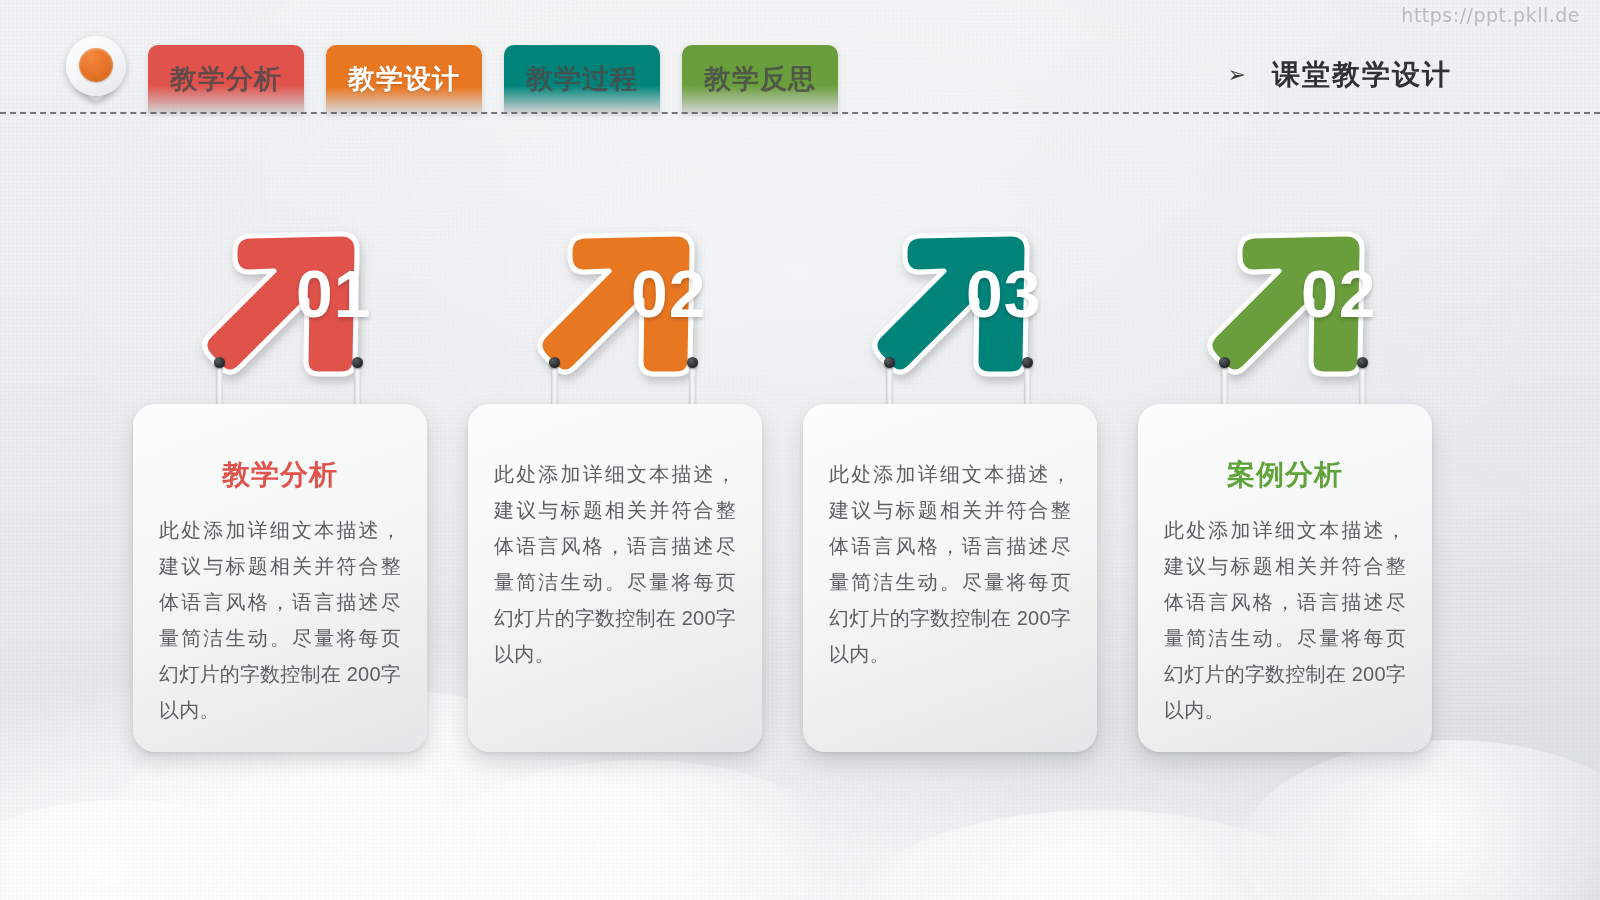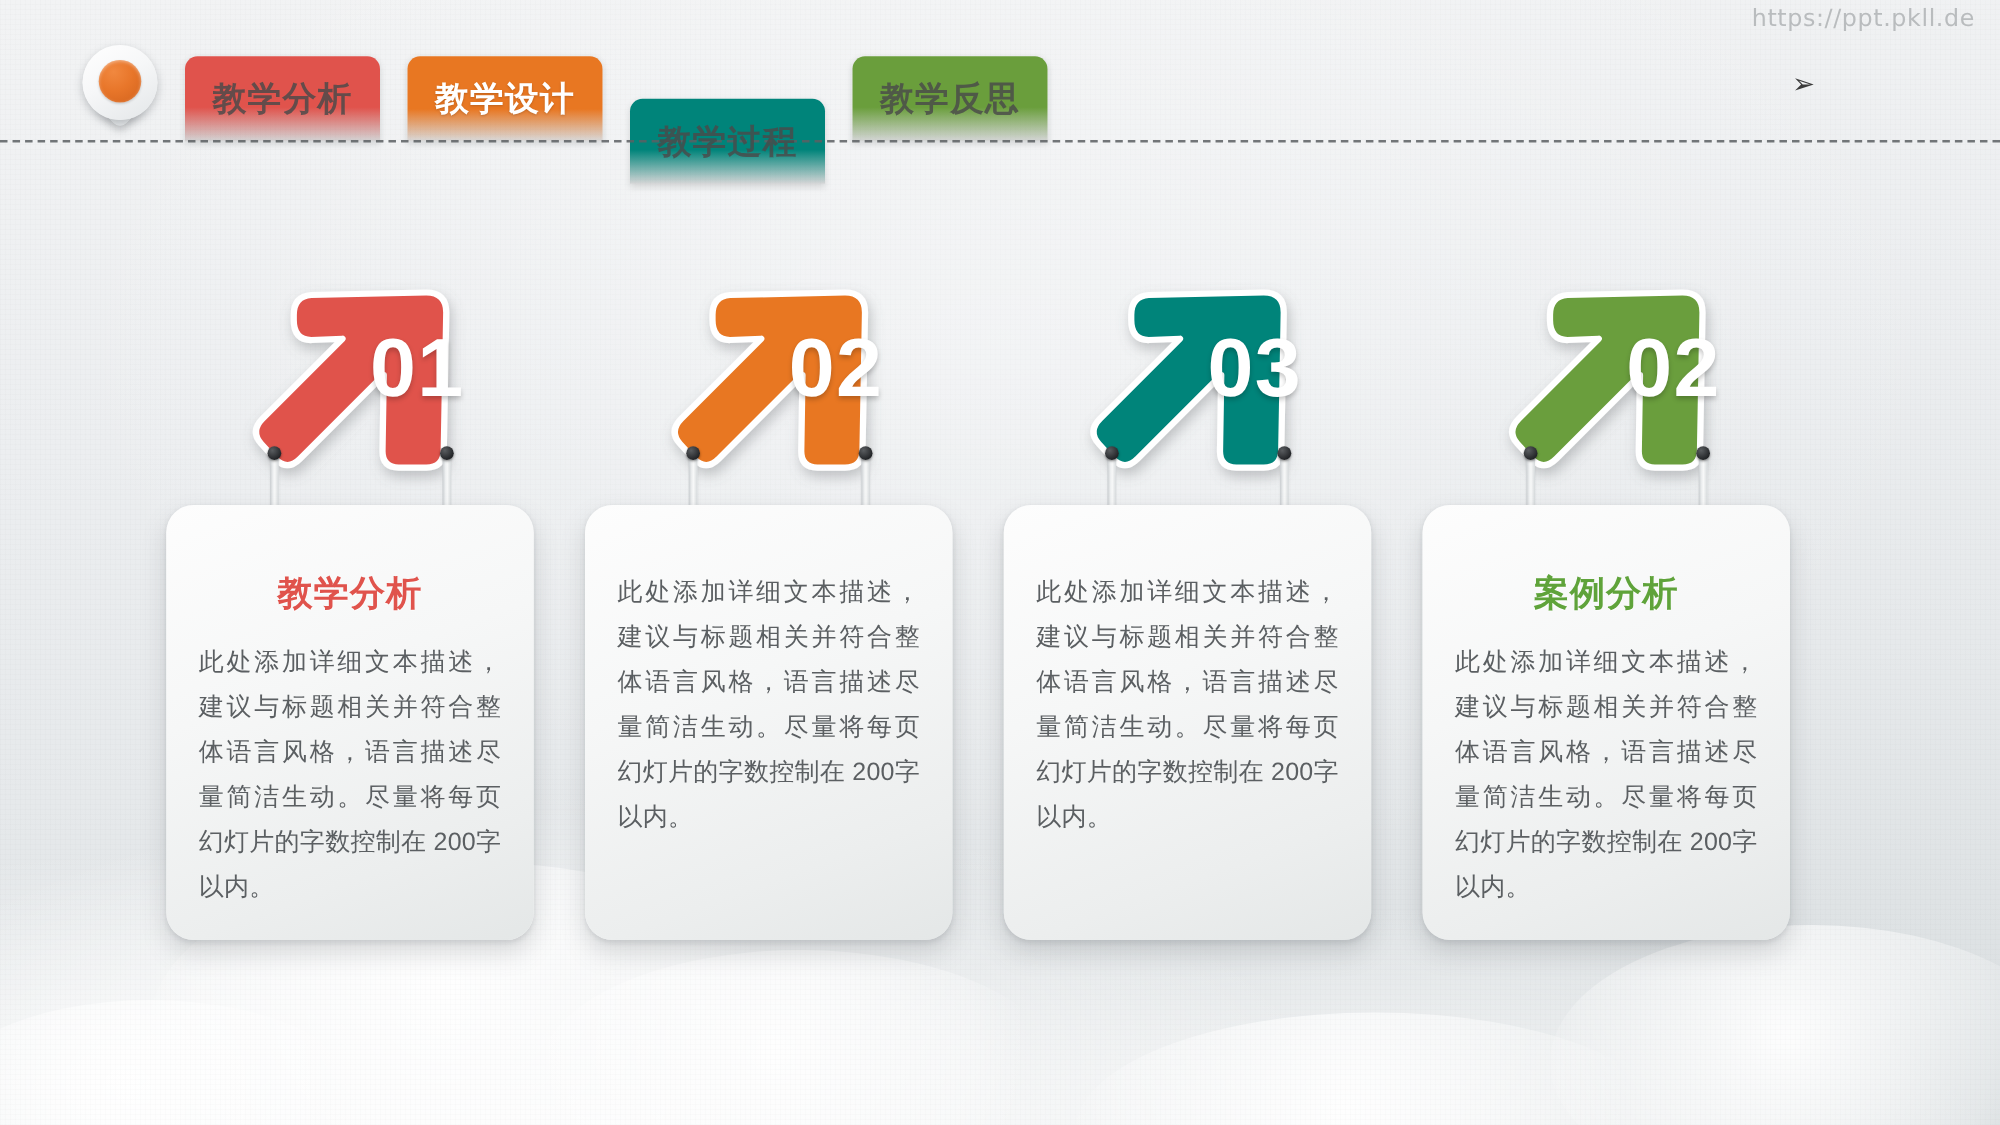"教学过程" div.tab { margin-top: 34px -> none }
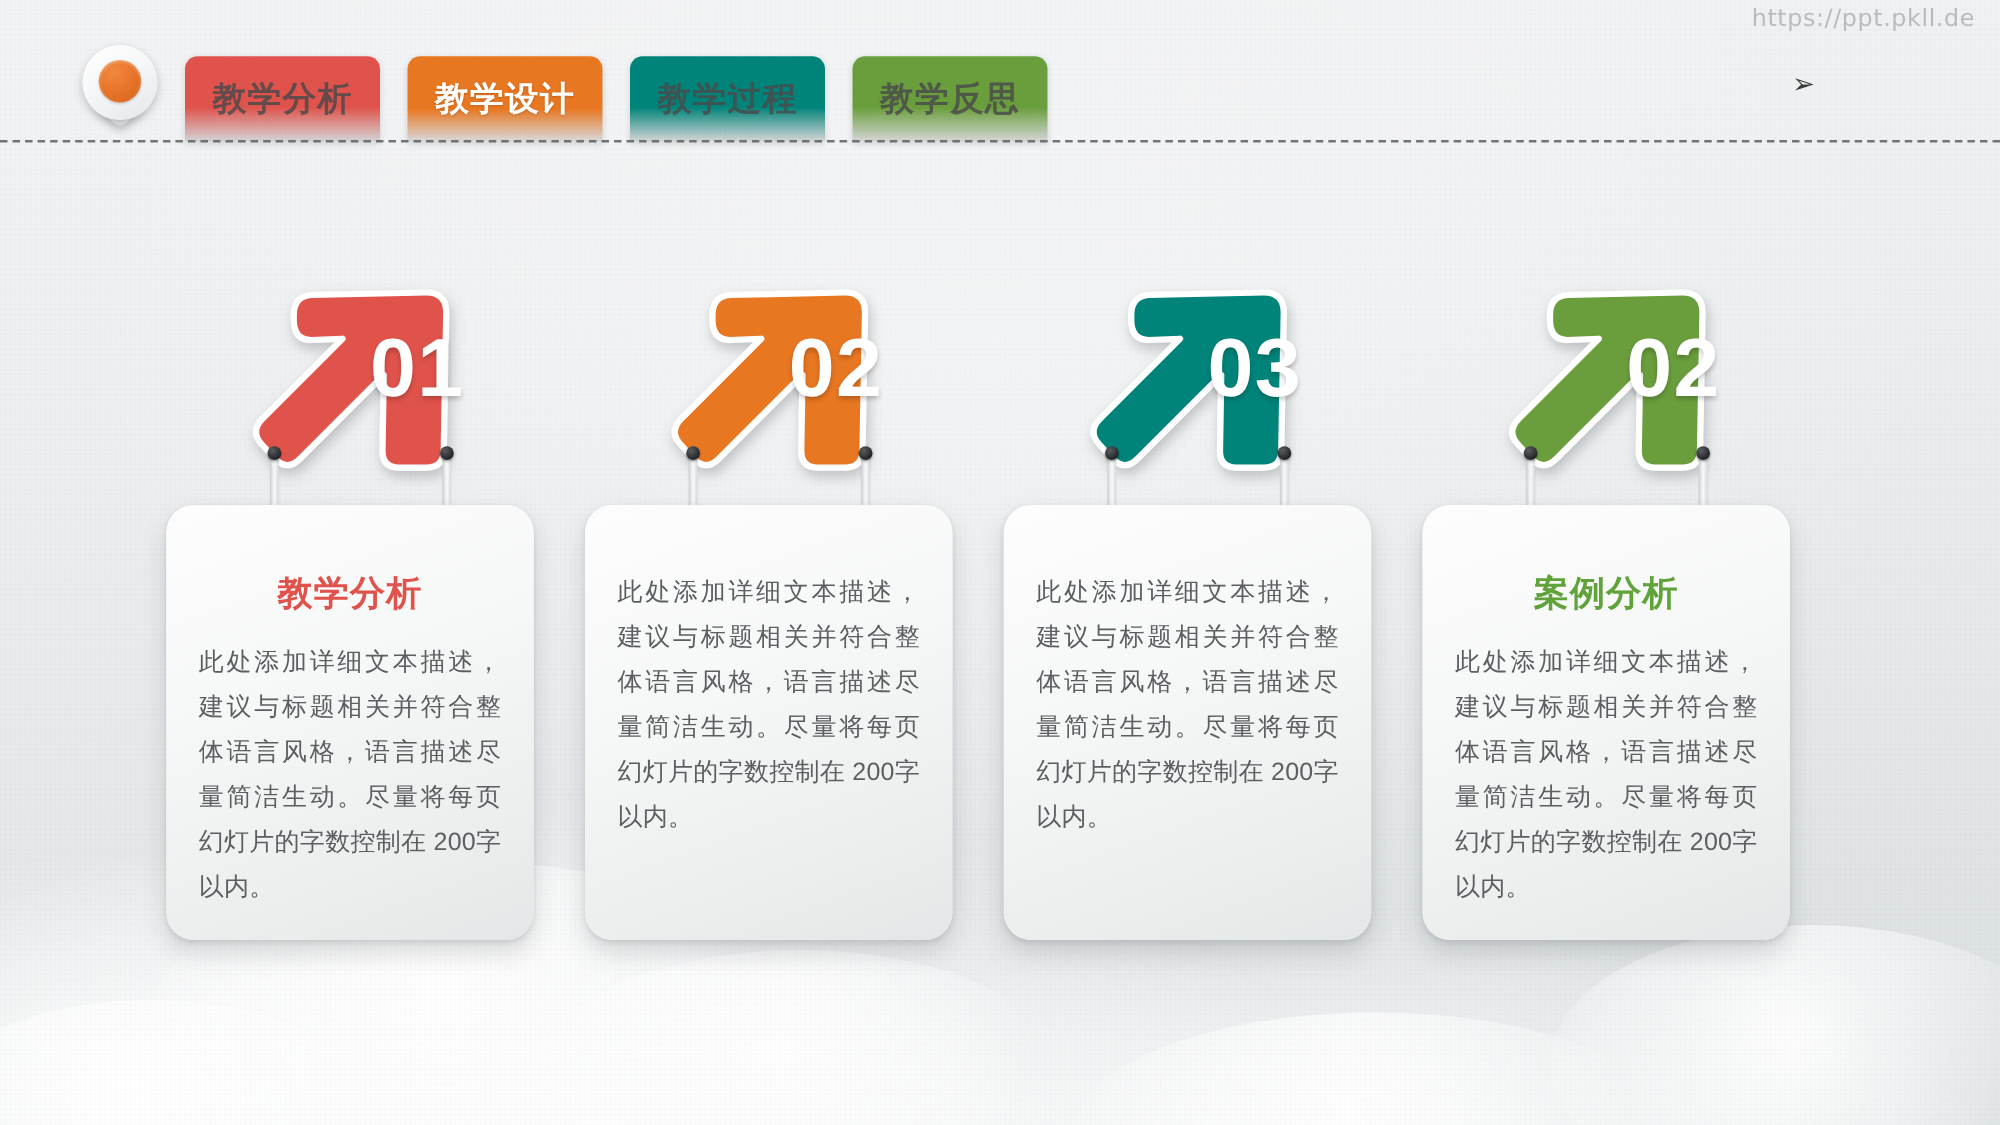"课堂教学设计" span.stitle { html: none -> <span>课堂教学设计</span> }
